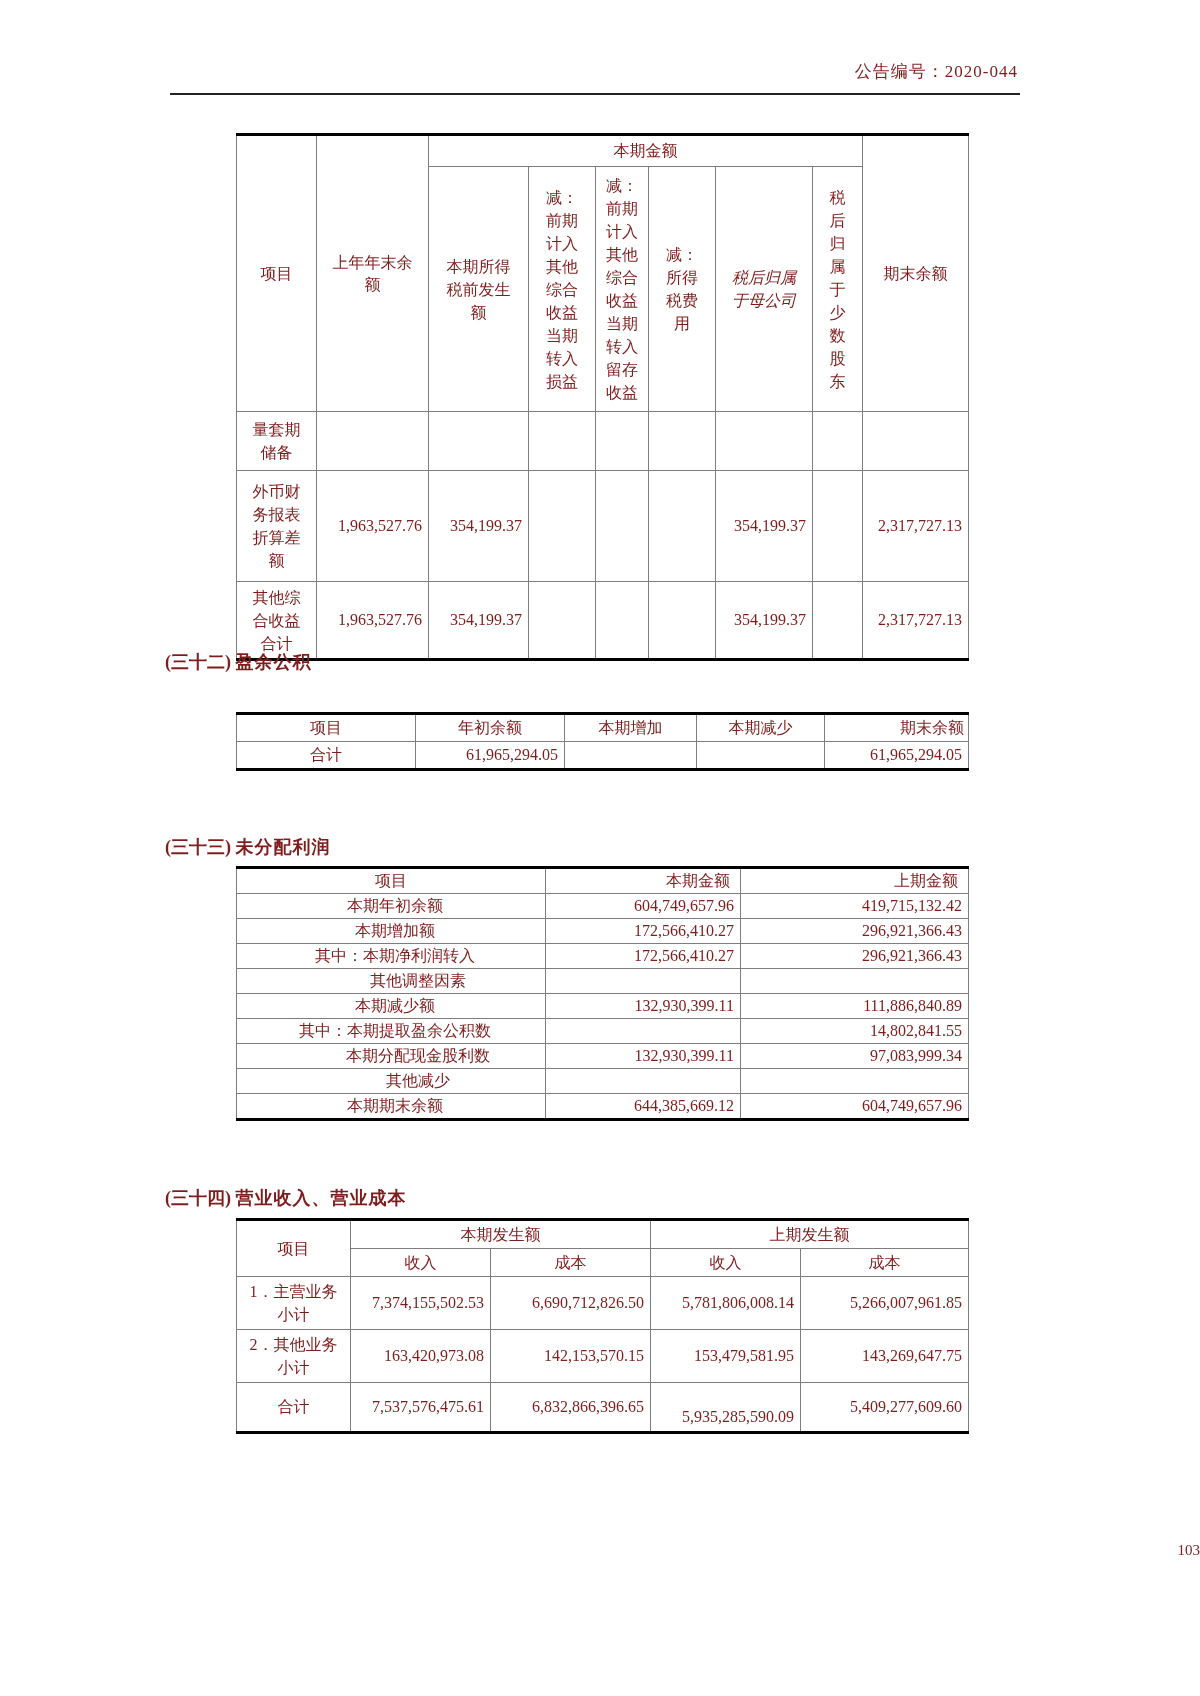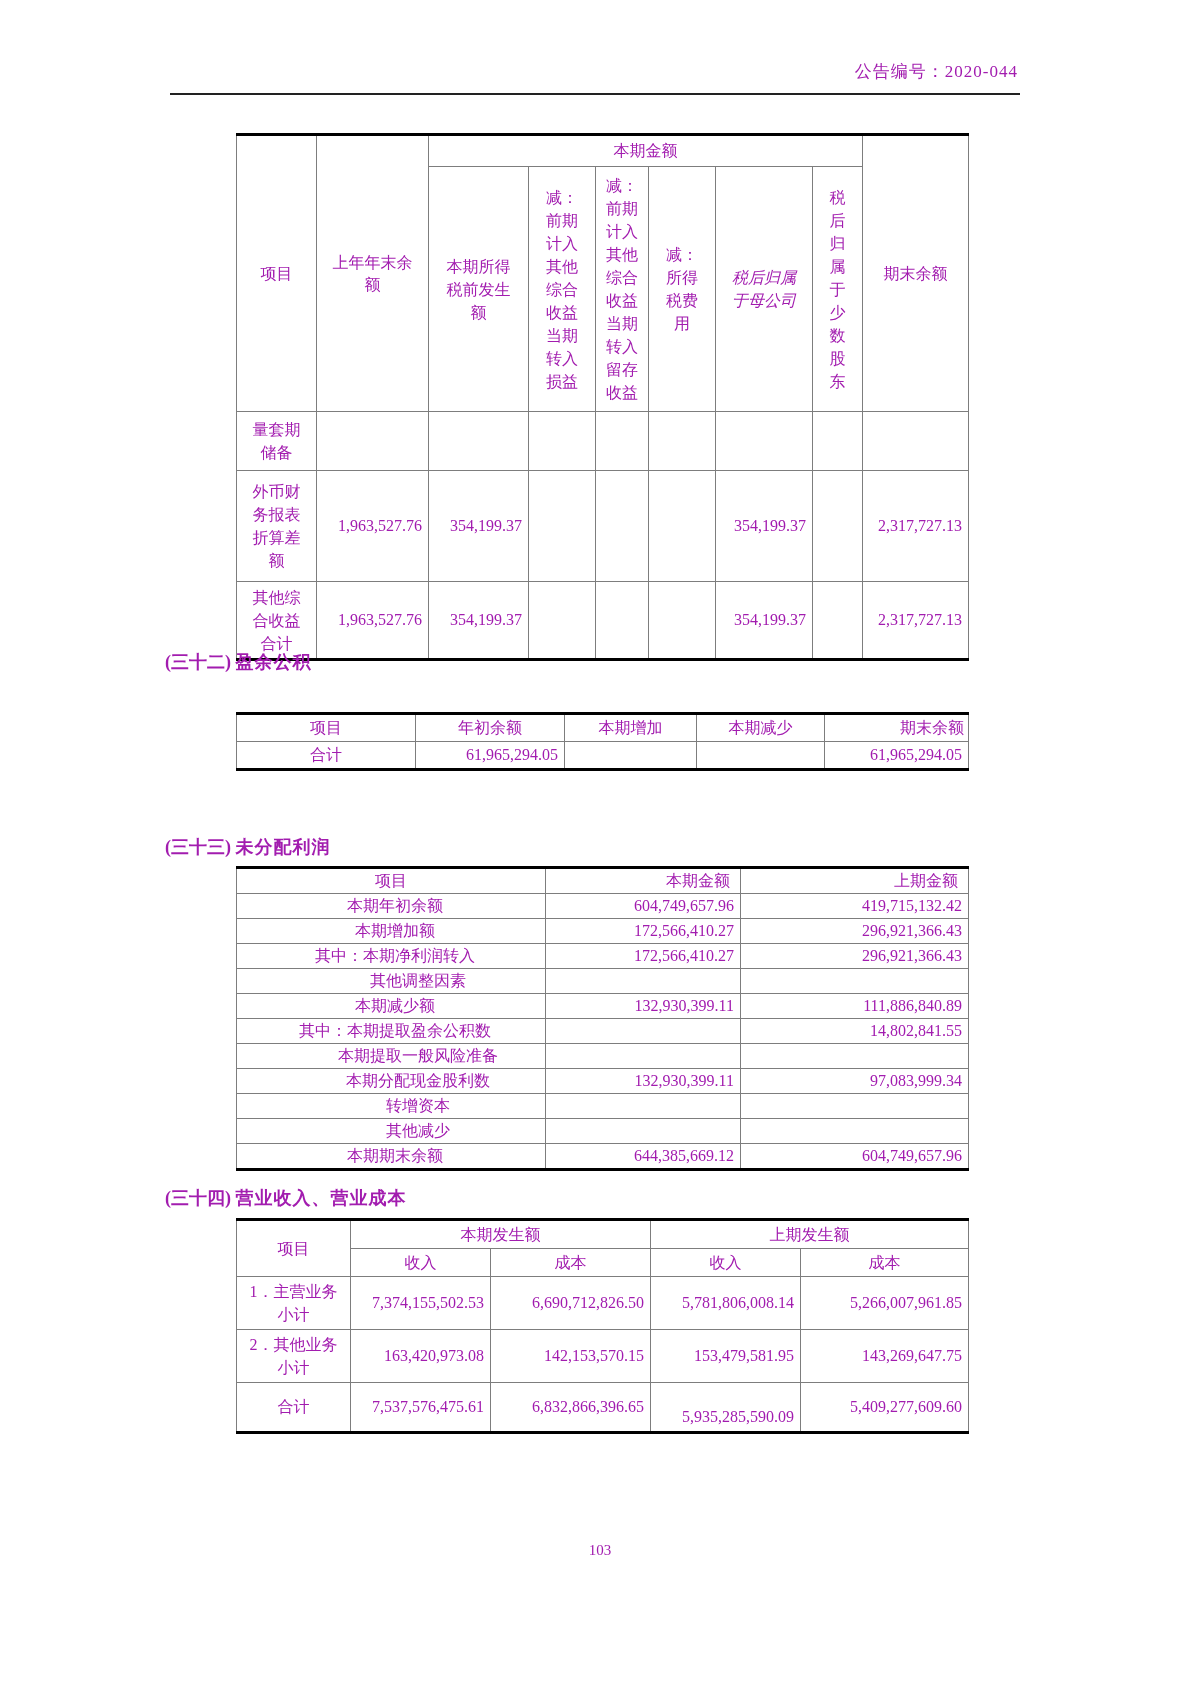"公告编号：2020-044" .page { color: #a21caf -> #7f1d1d }
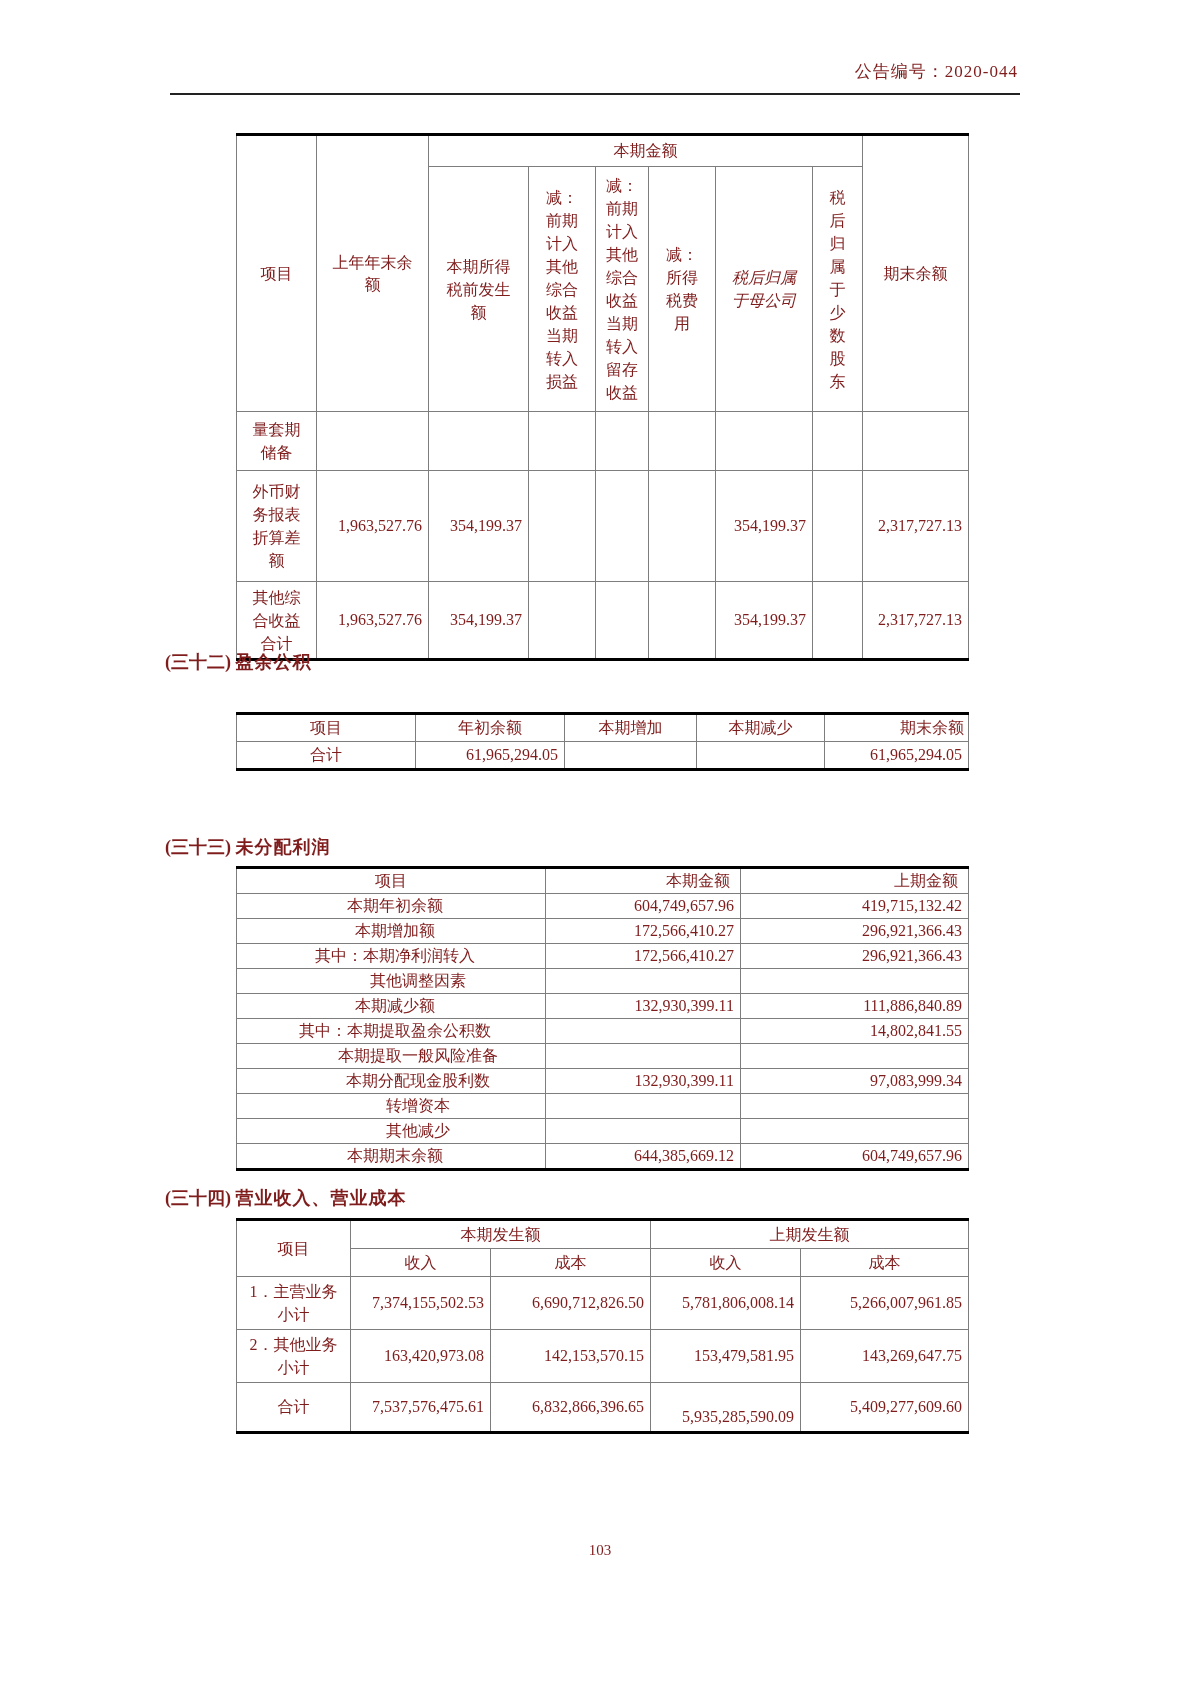"本期提取一般风险准备" tr { html: <tr> <td>本期提取一般风险准备</td> <td></td> <td></td> </tr> -> none }
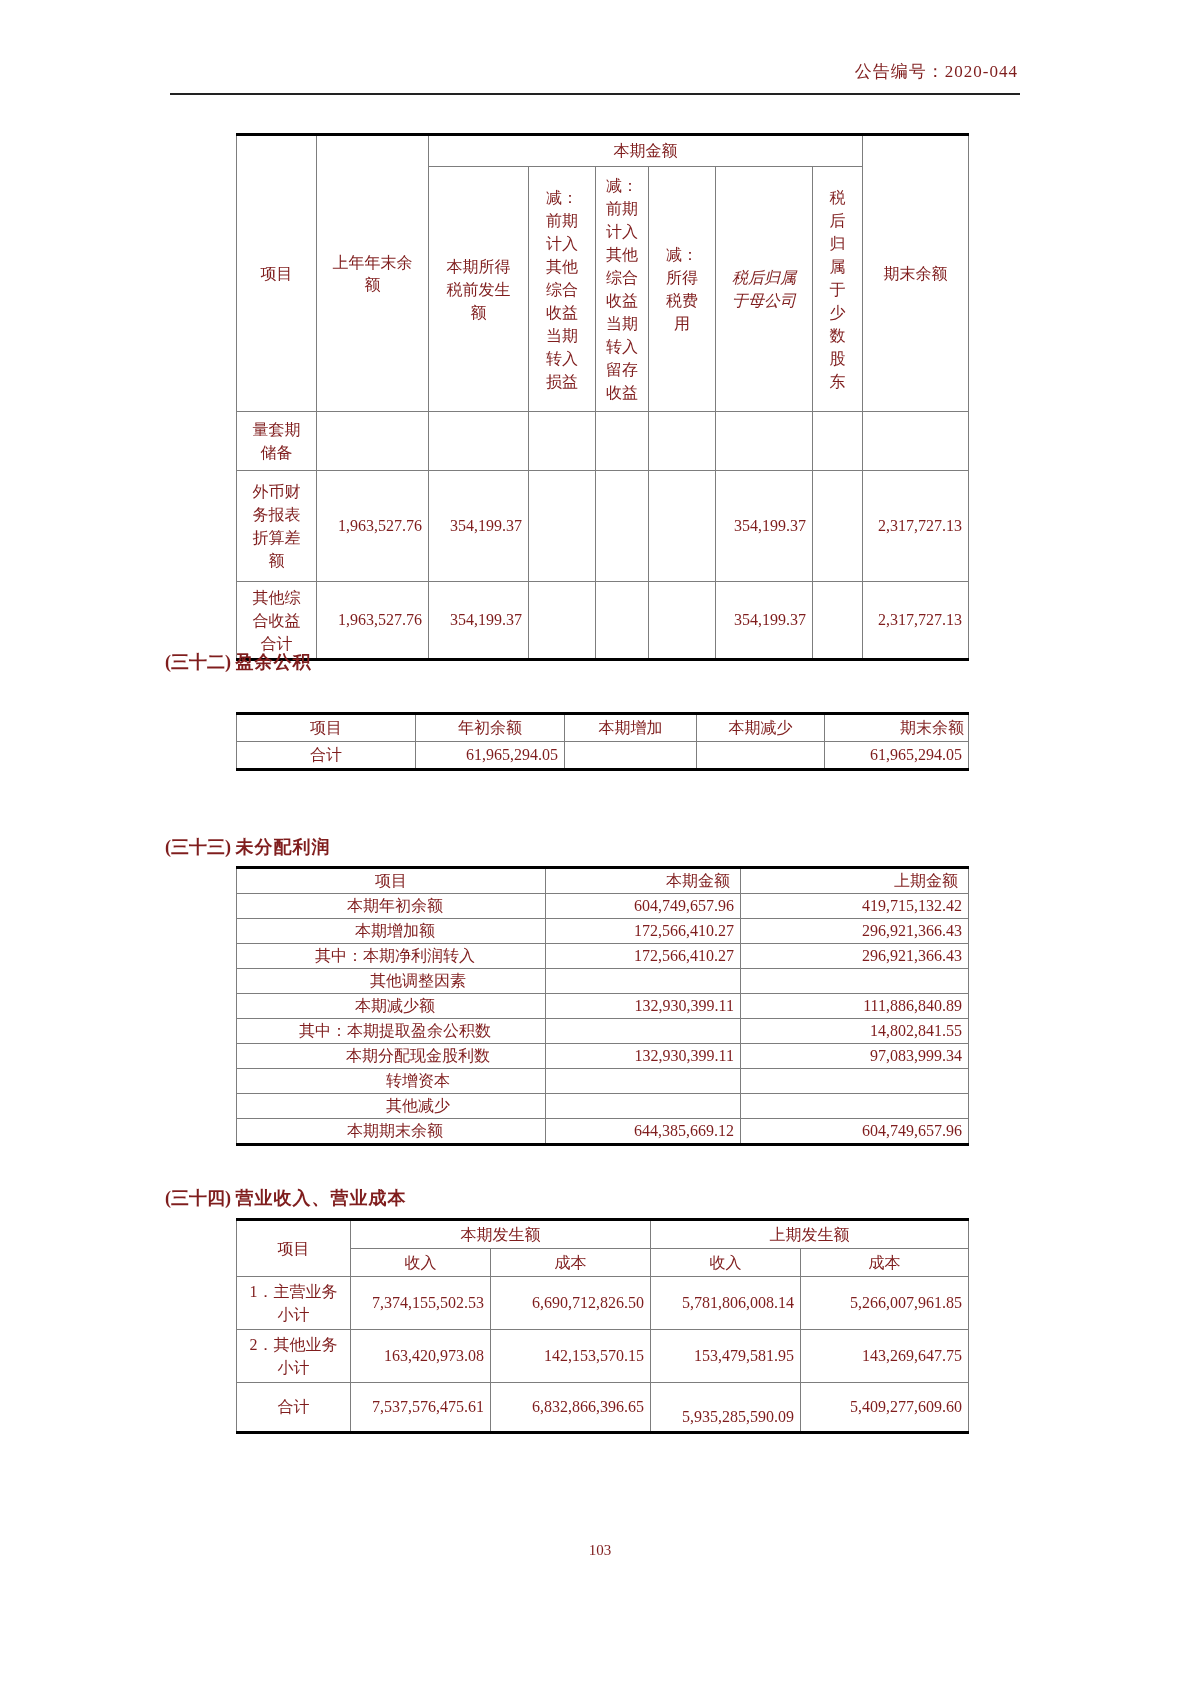"转增资本" tr { html: <tr> <td>转增资本</td> <td></td> <td></td> </tr> -> none }
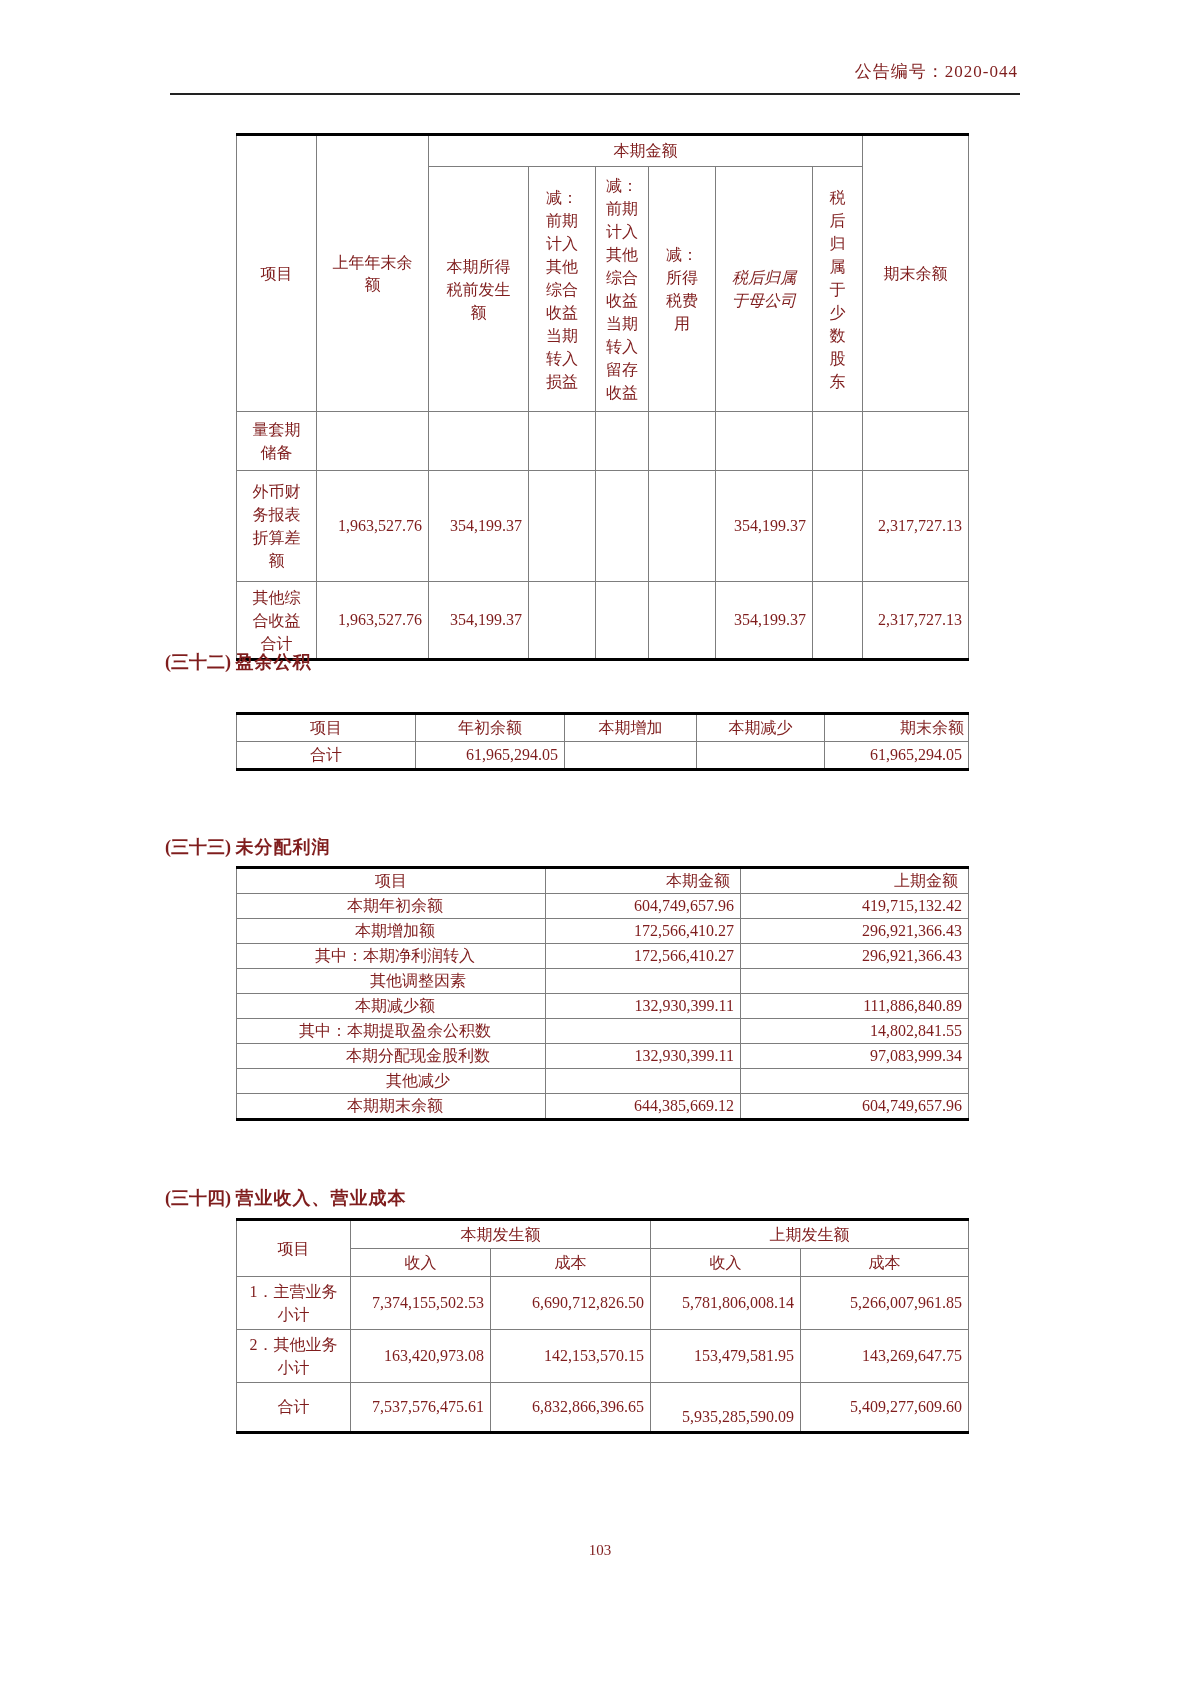"103" .pageno { text-align: center -> right }
